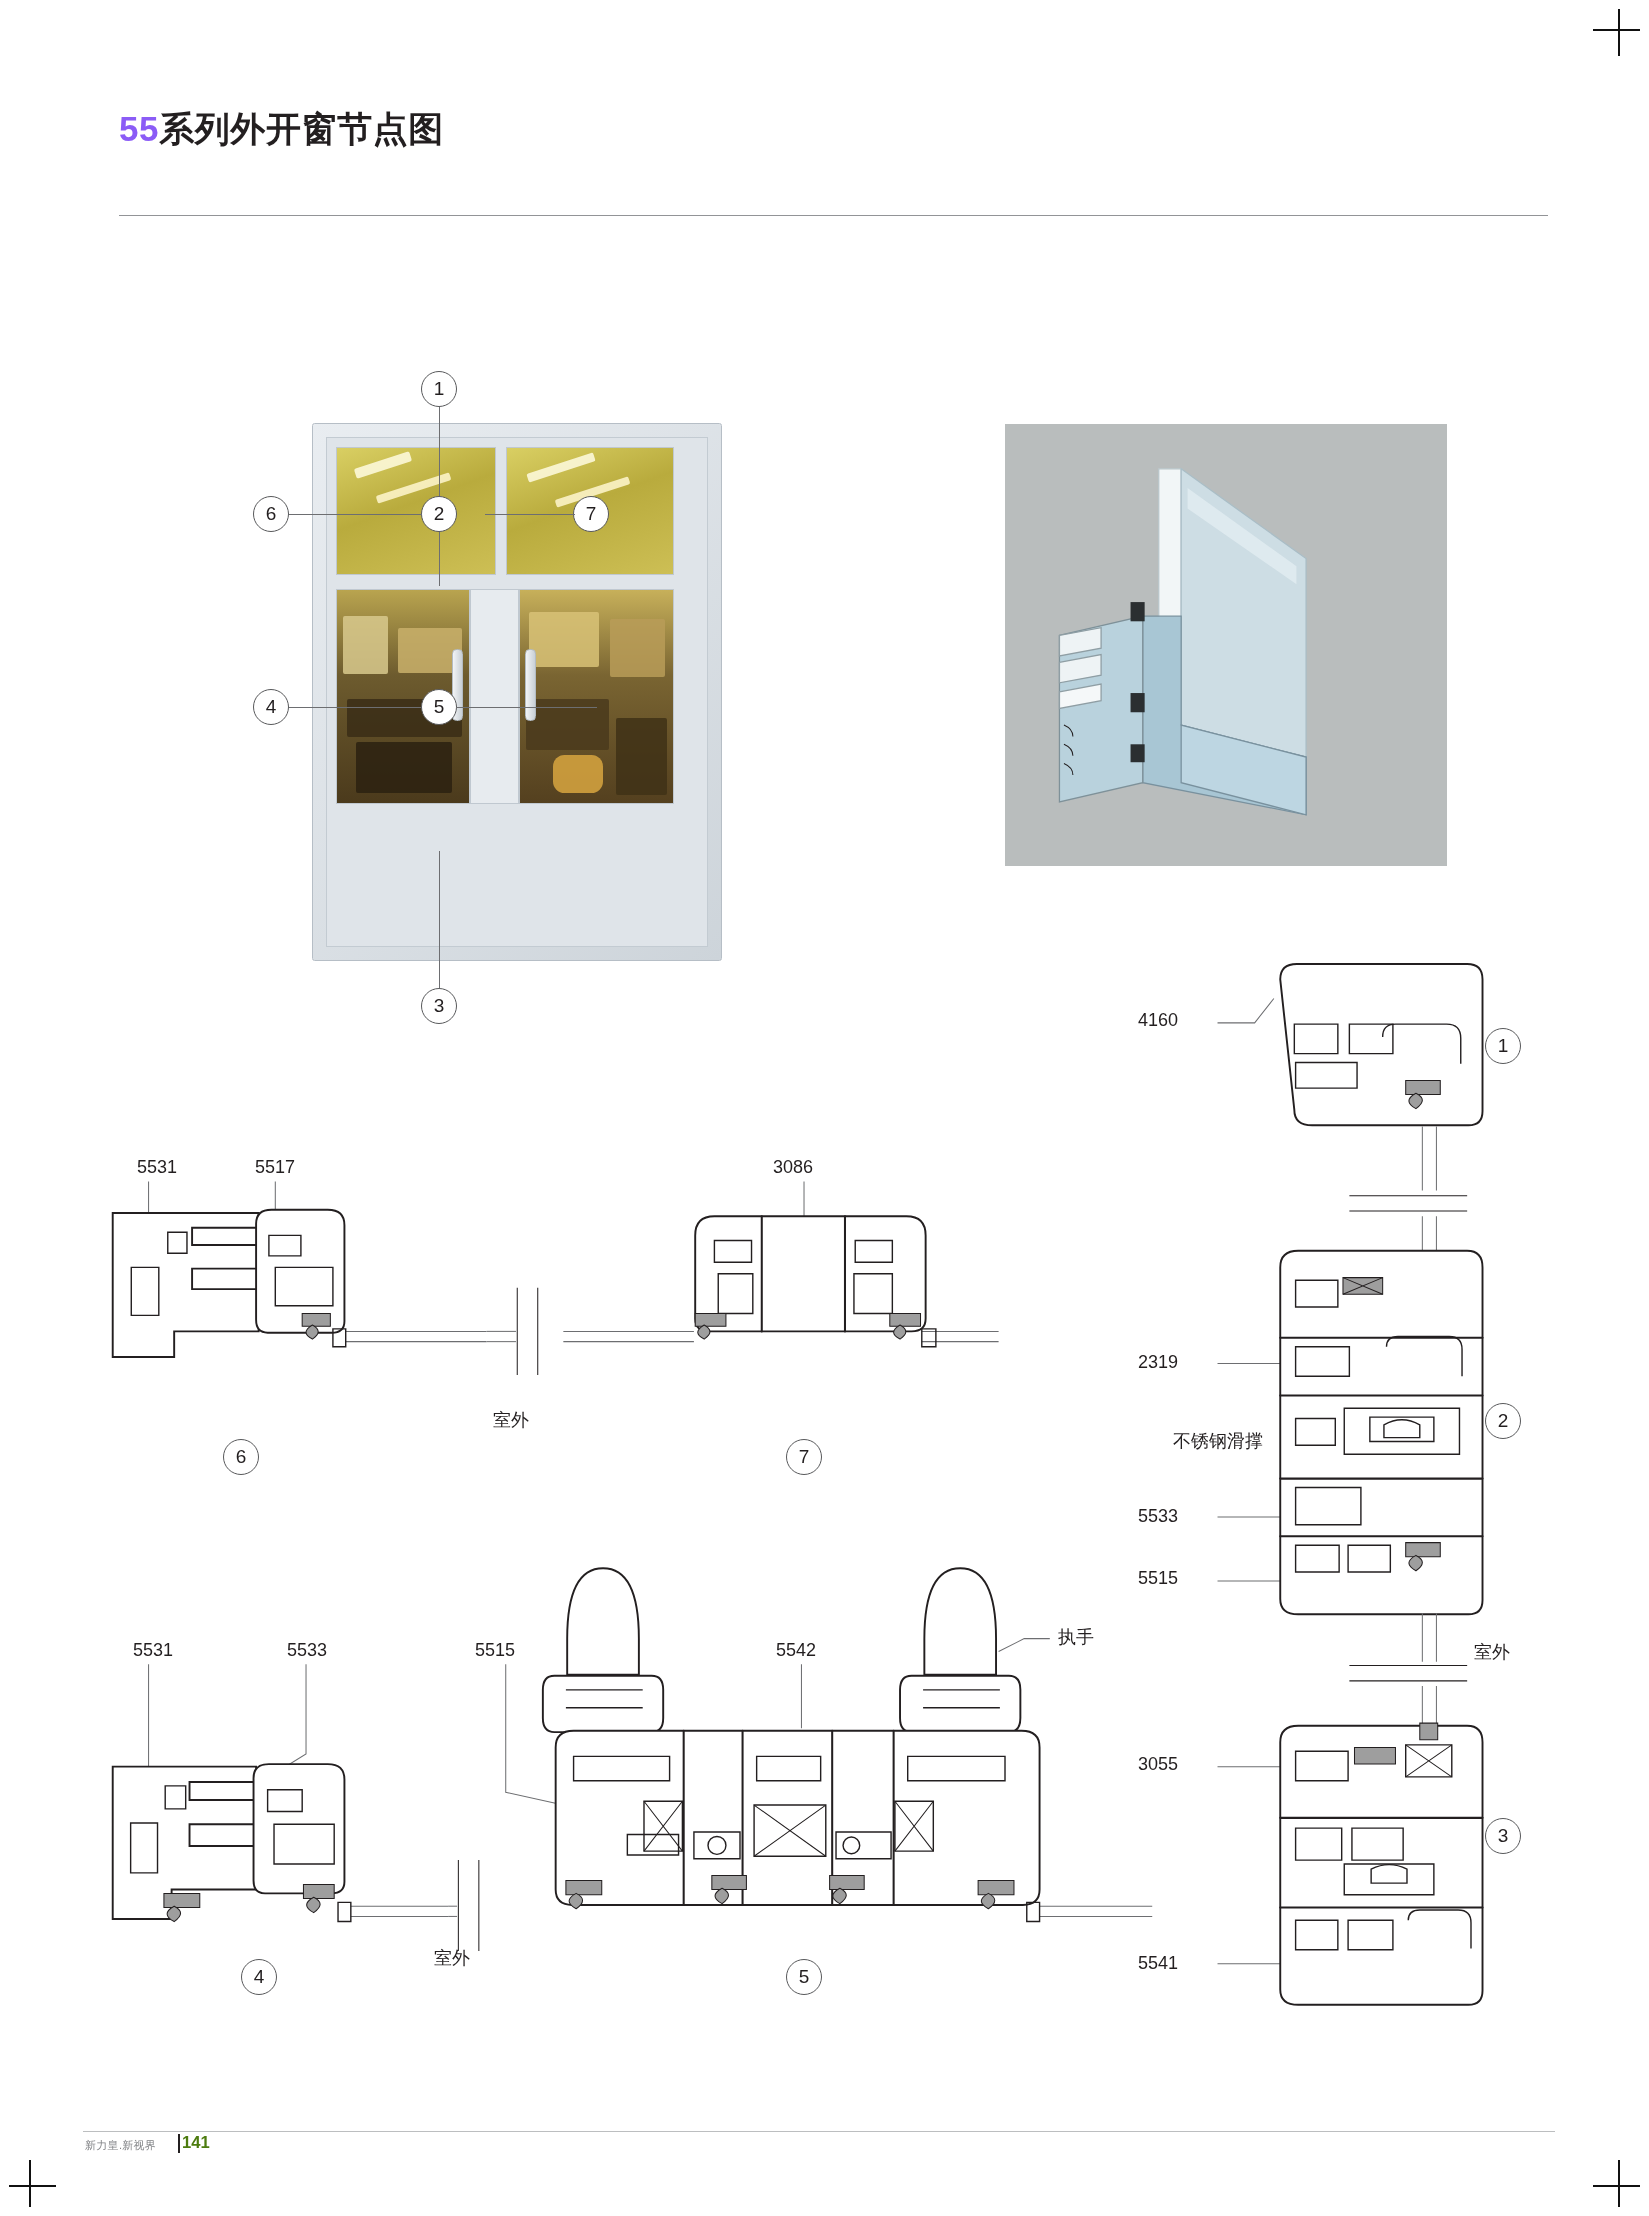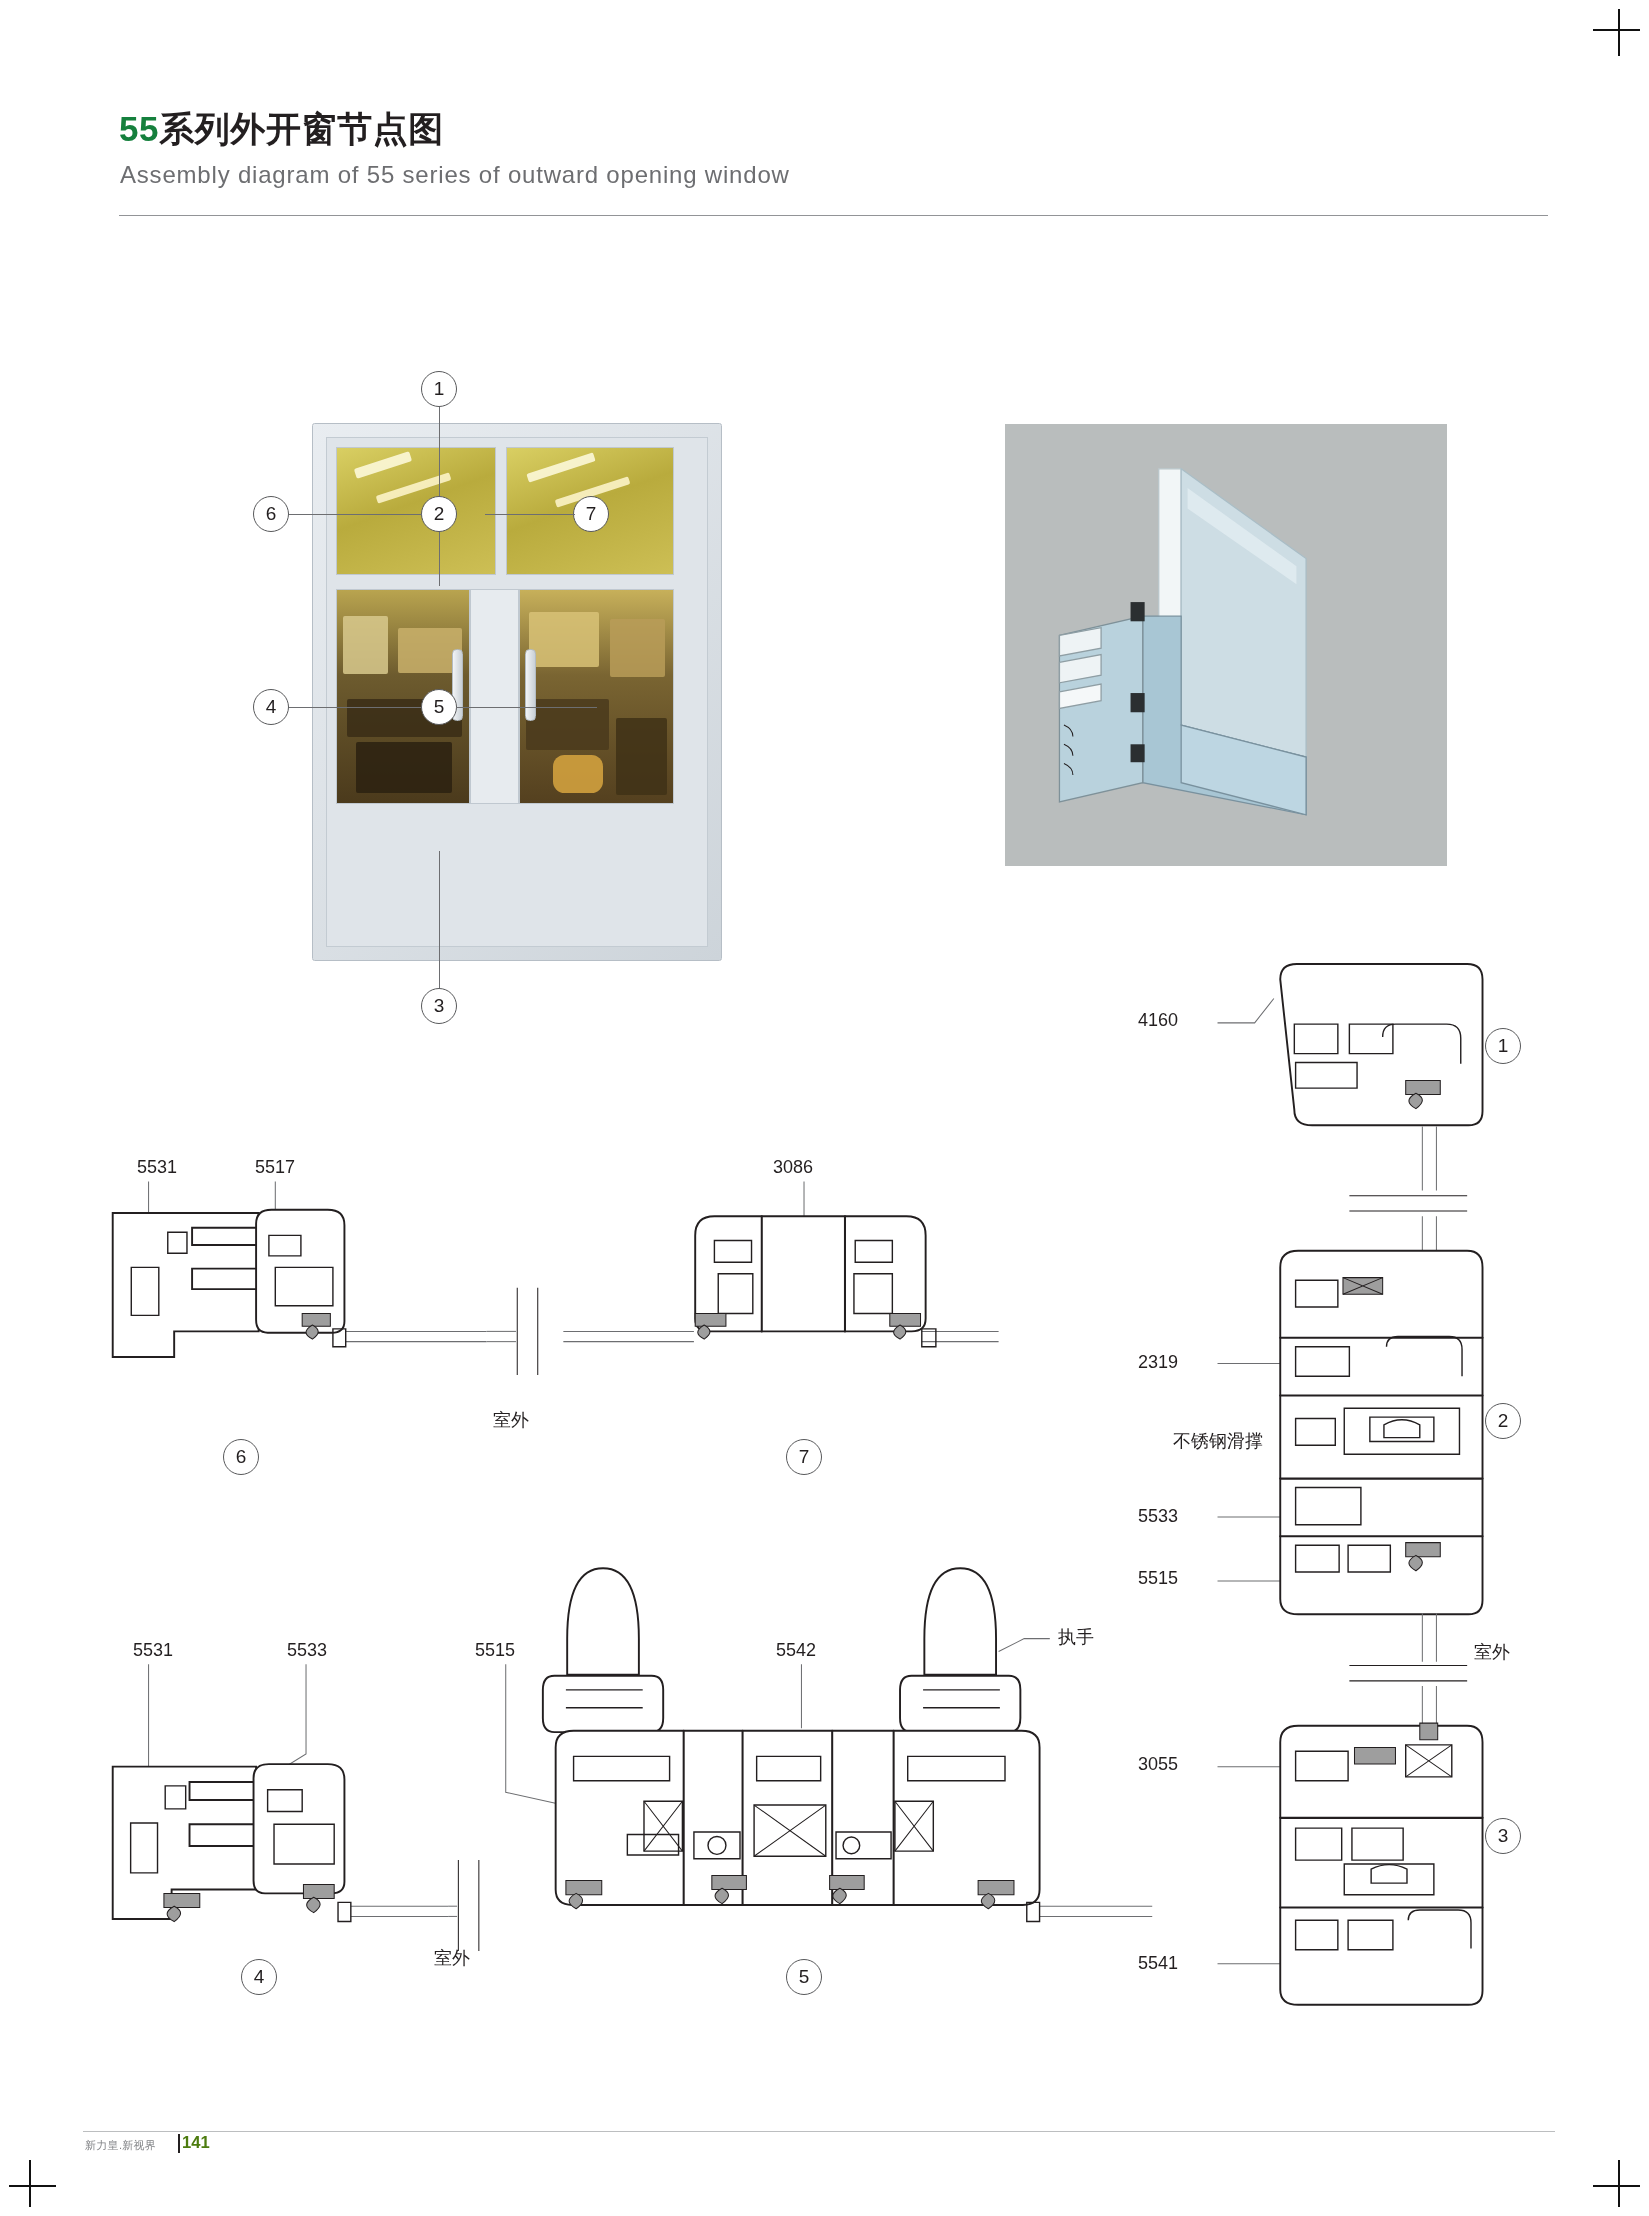"55" .title-cn .num { color: #15803d -> #8b5cf6 }
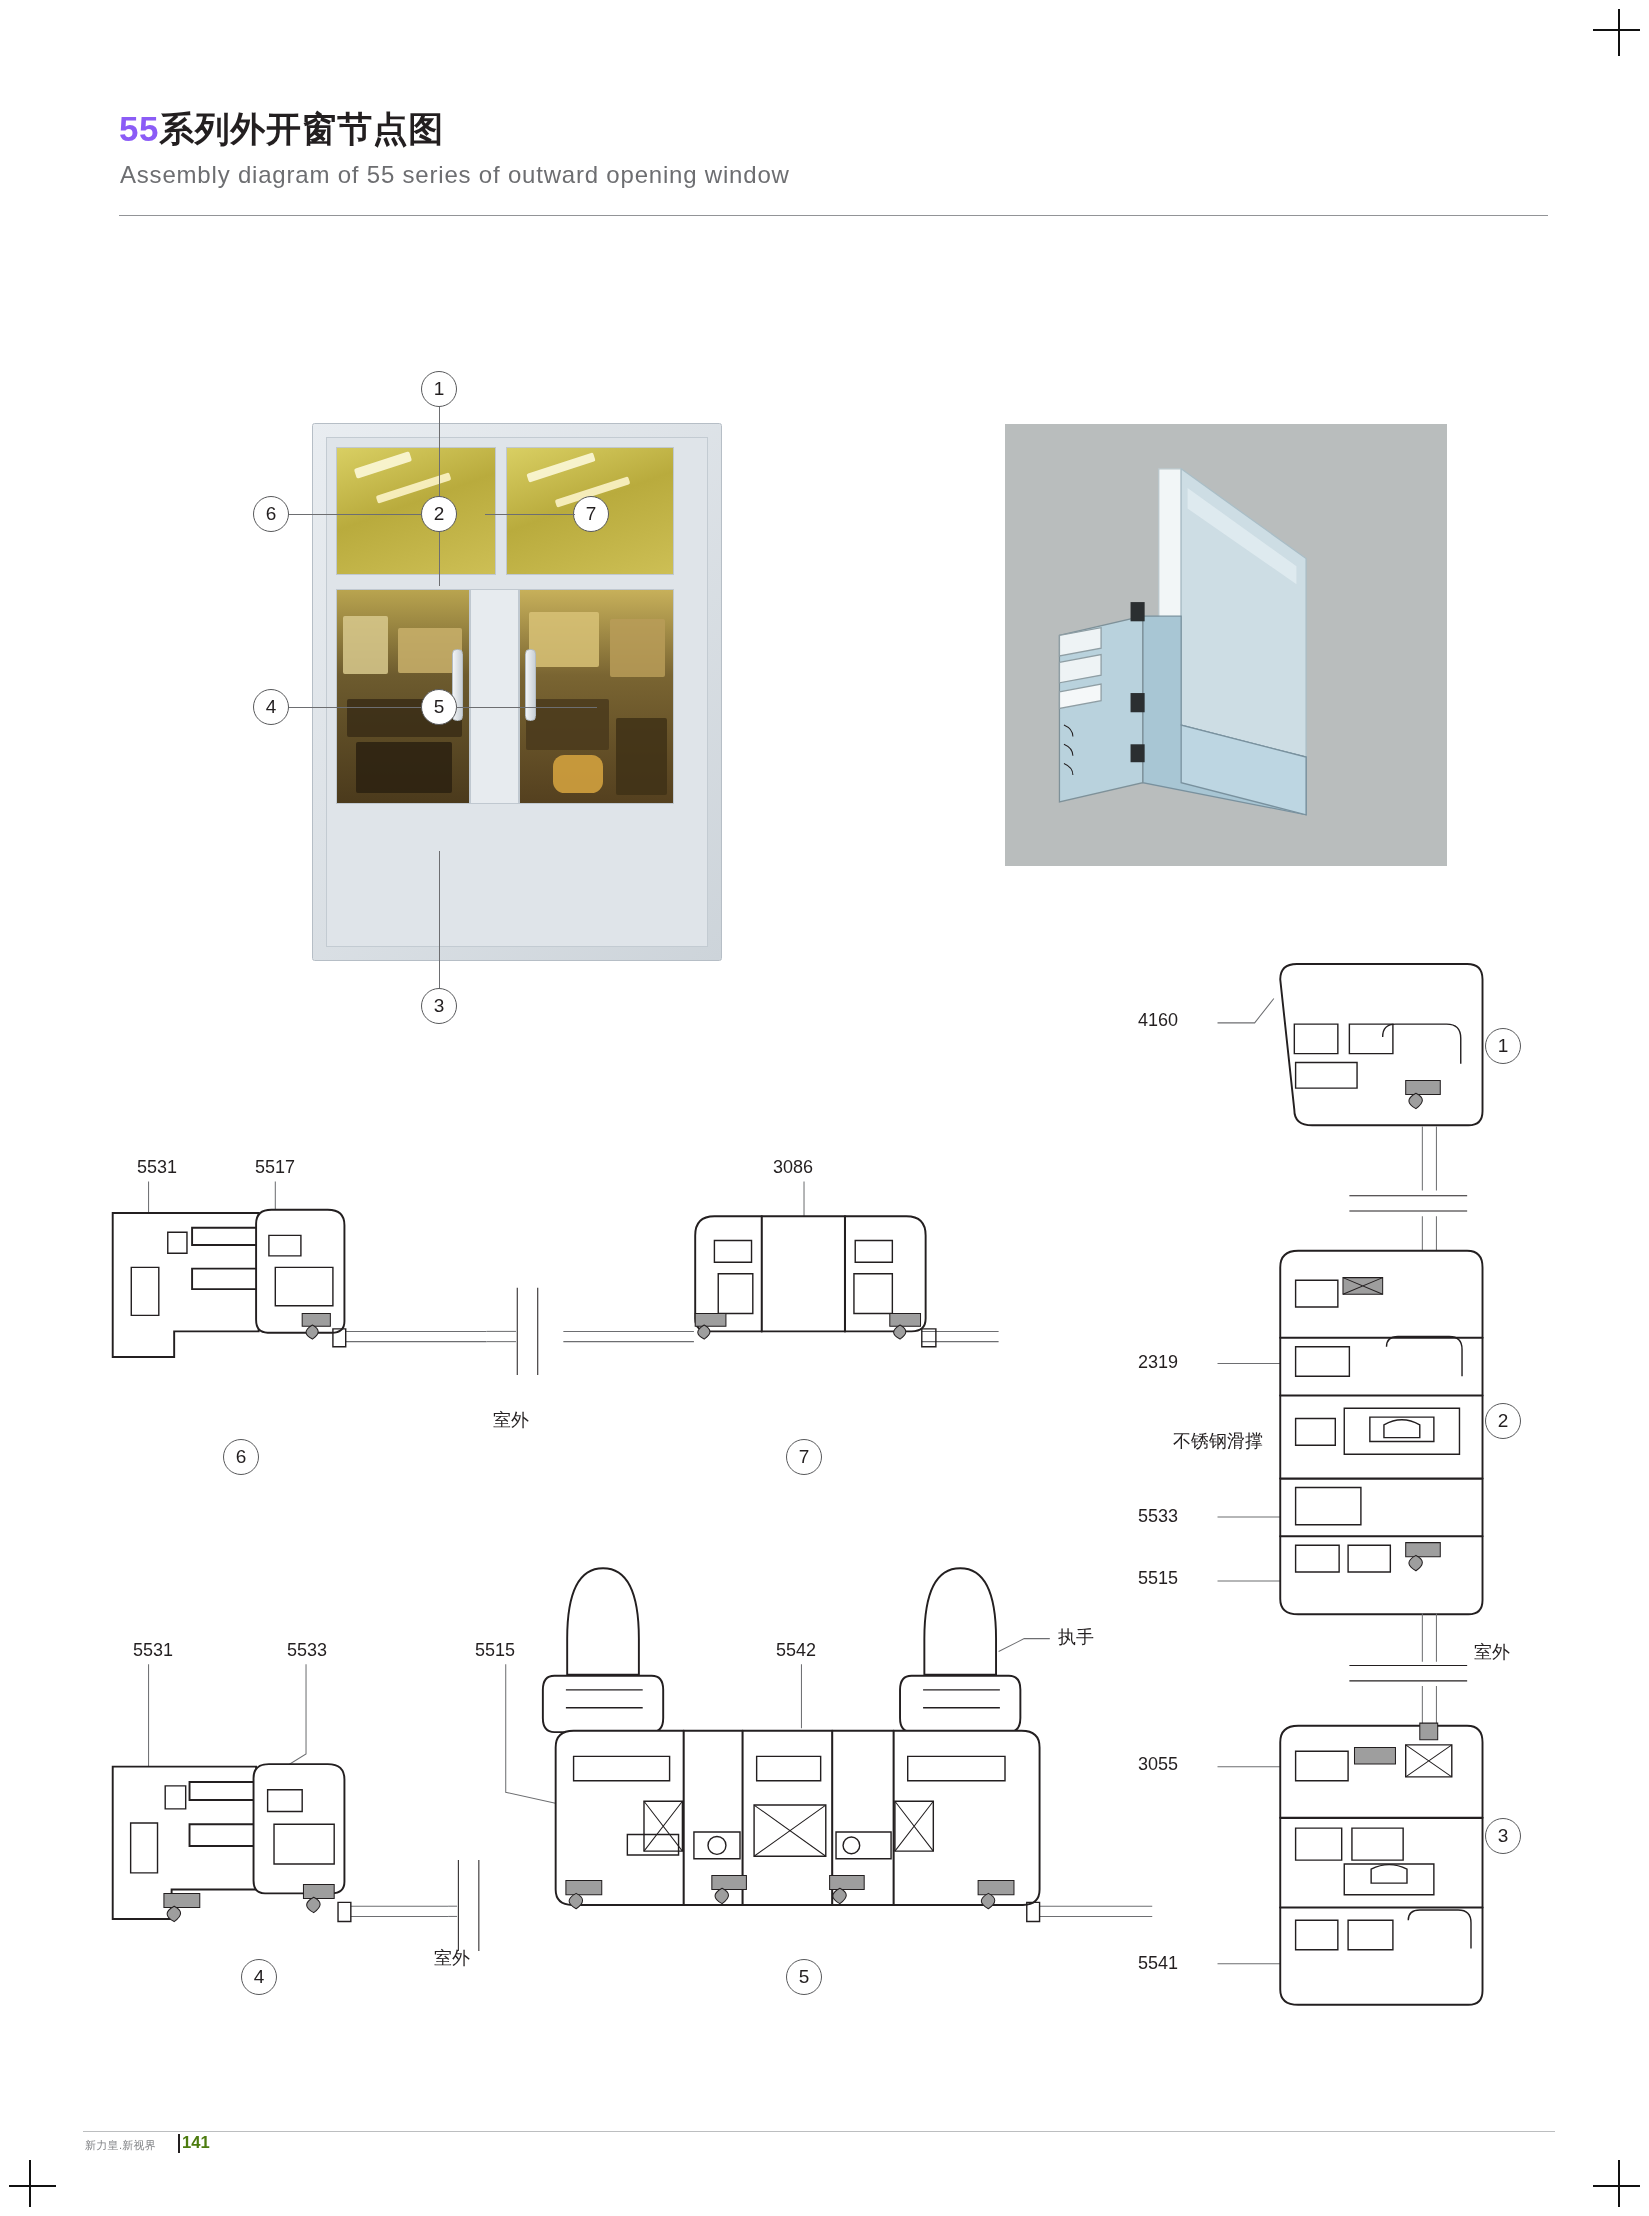"Assembly diagram of 55 series" div.title-en { html: <div>Assembly diagram of 55 series of outward opening window</div> -> none }
